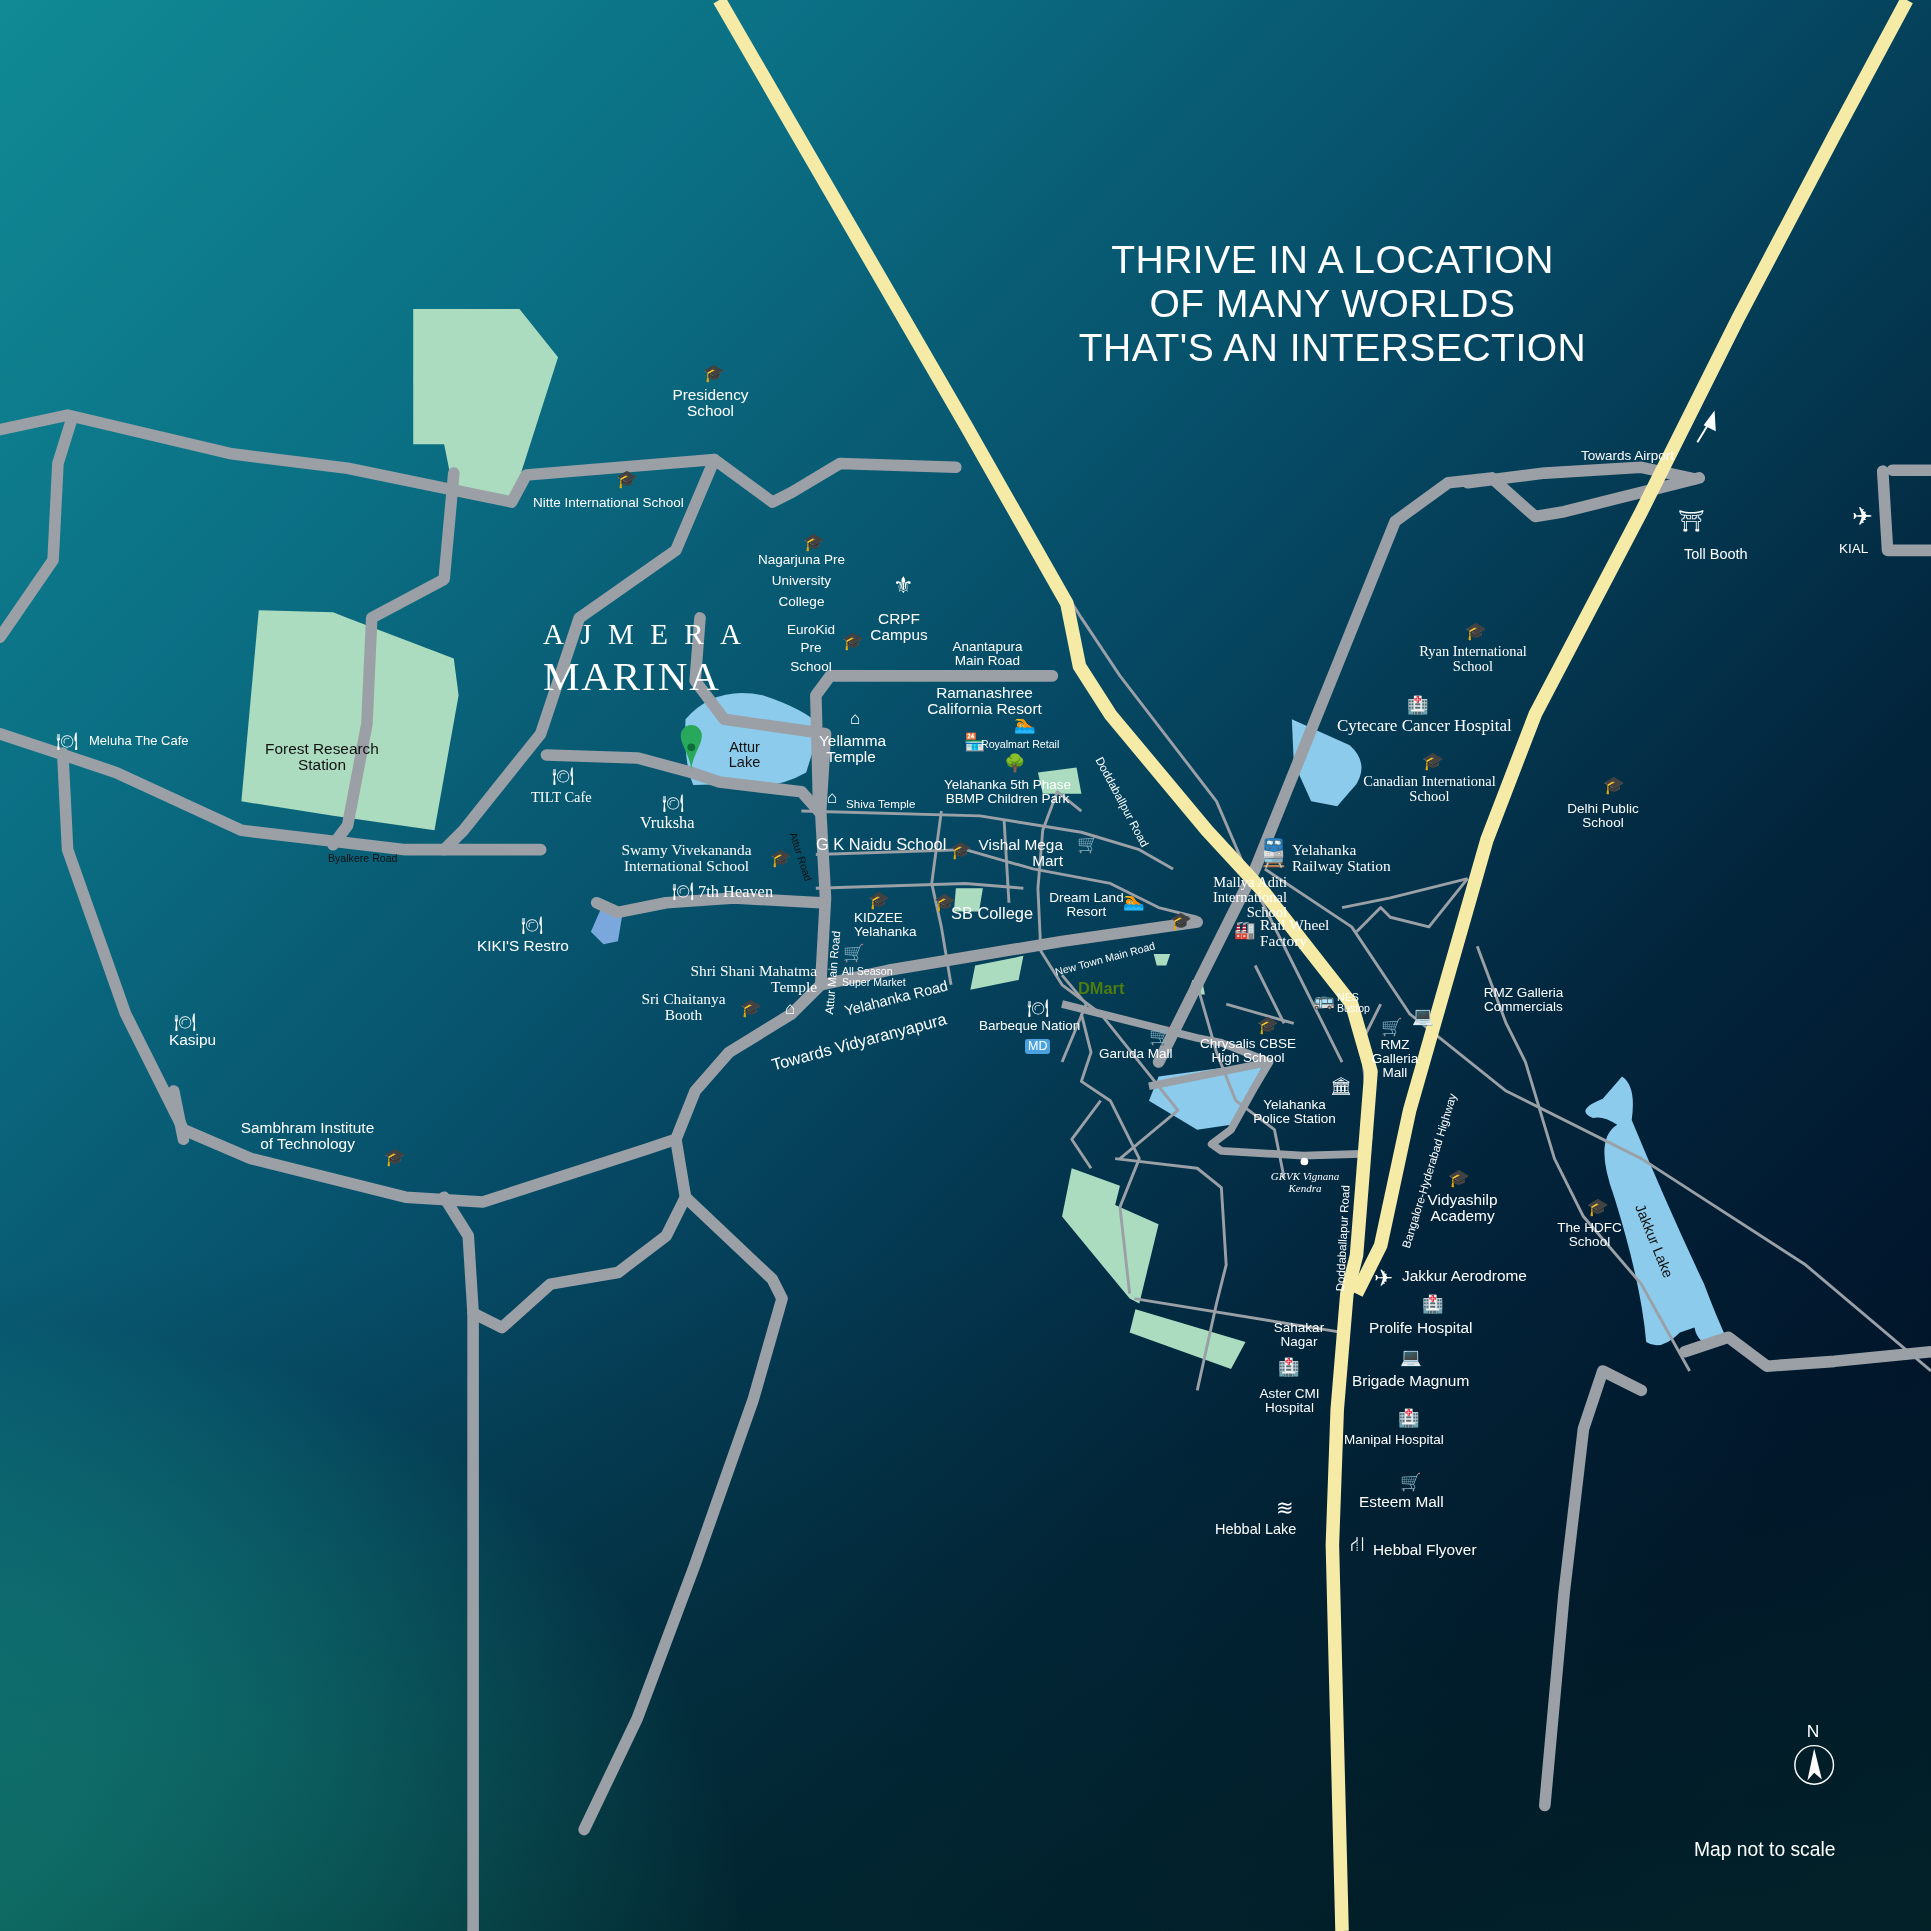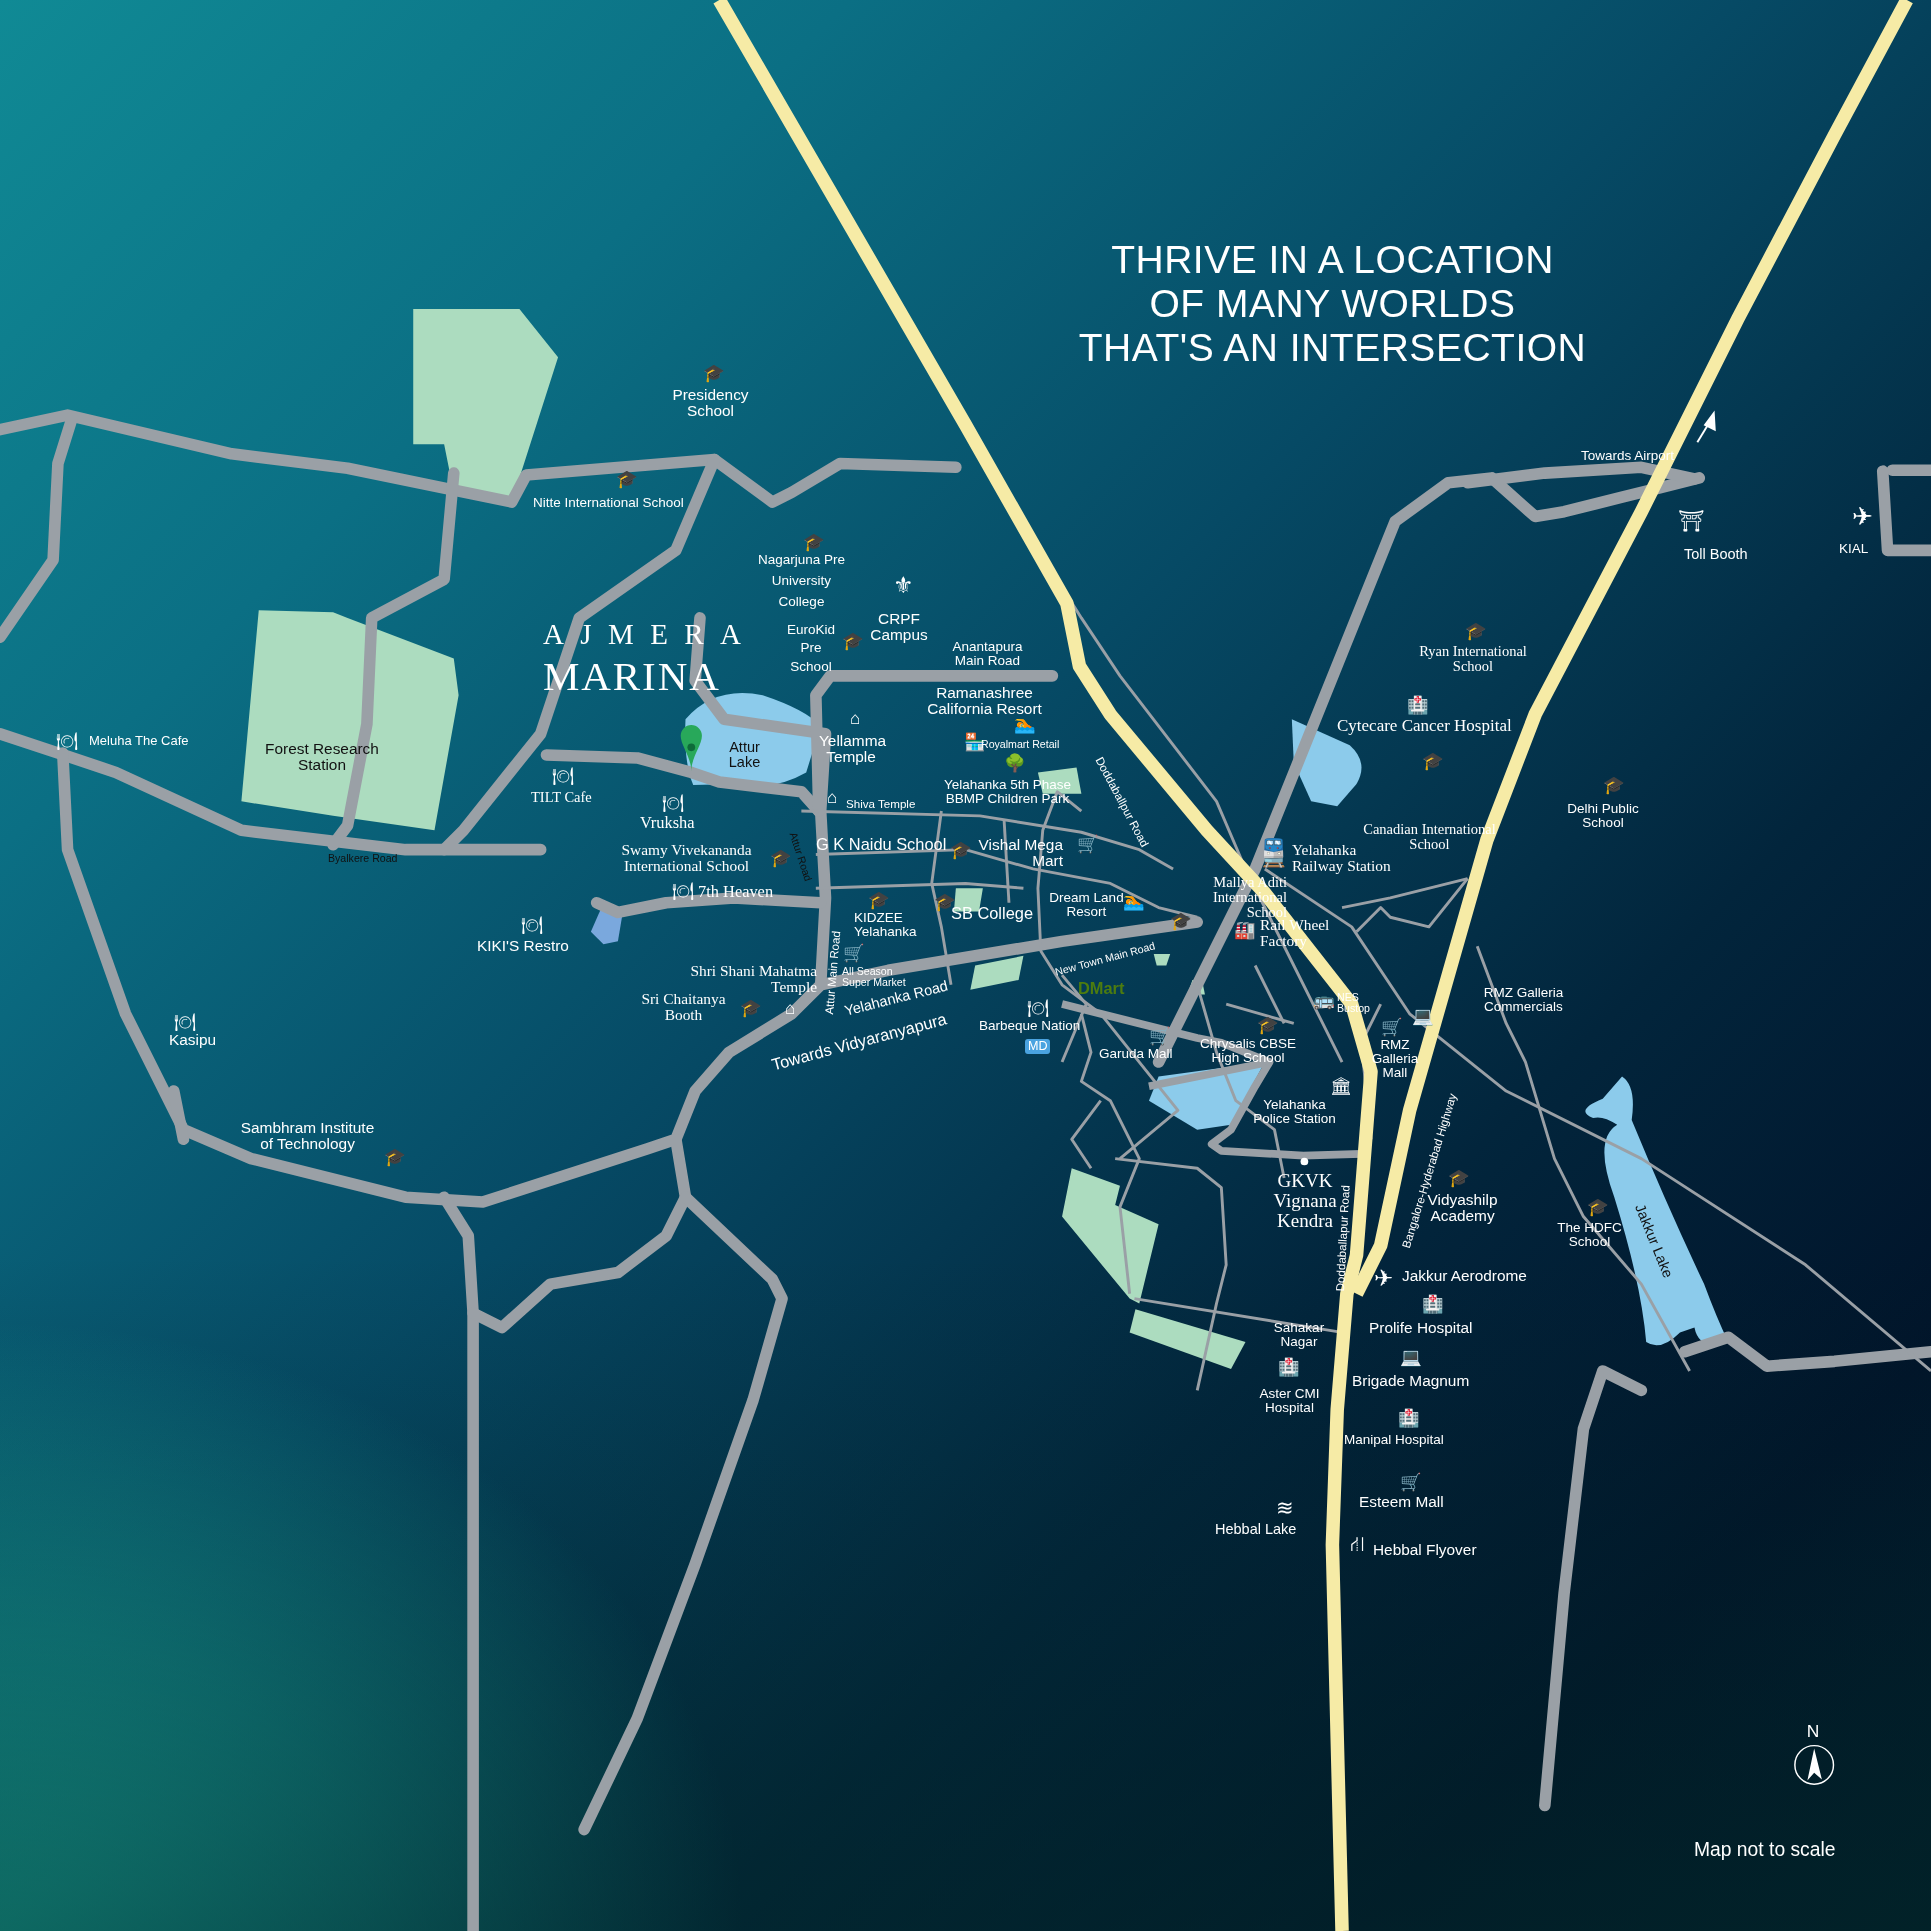"Canadian International School" div.lbl { margin-top: 48px -> none }
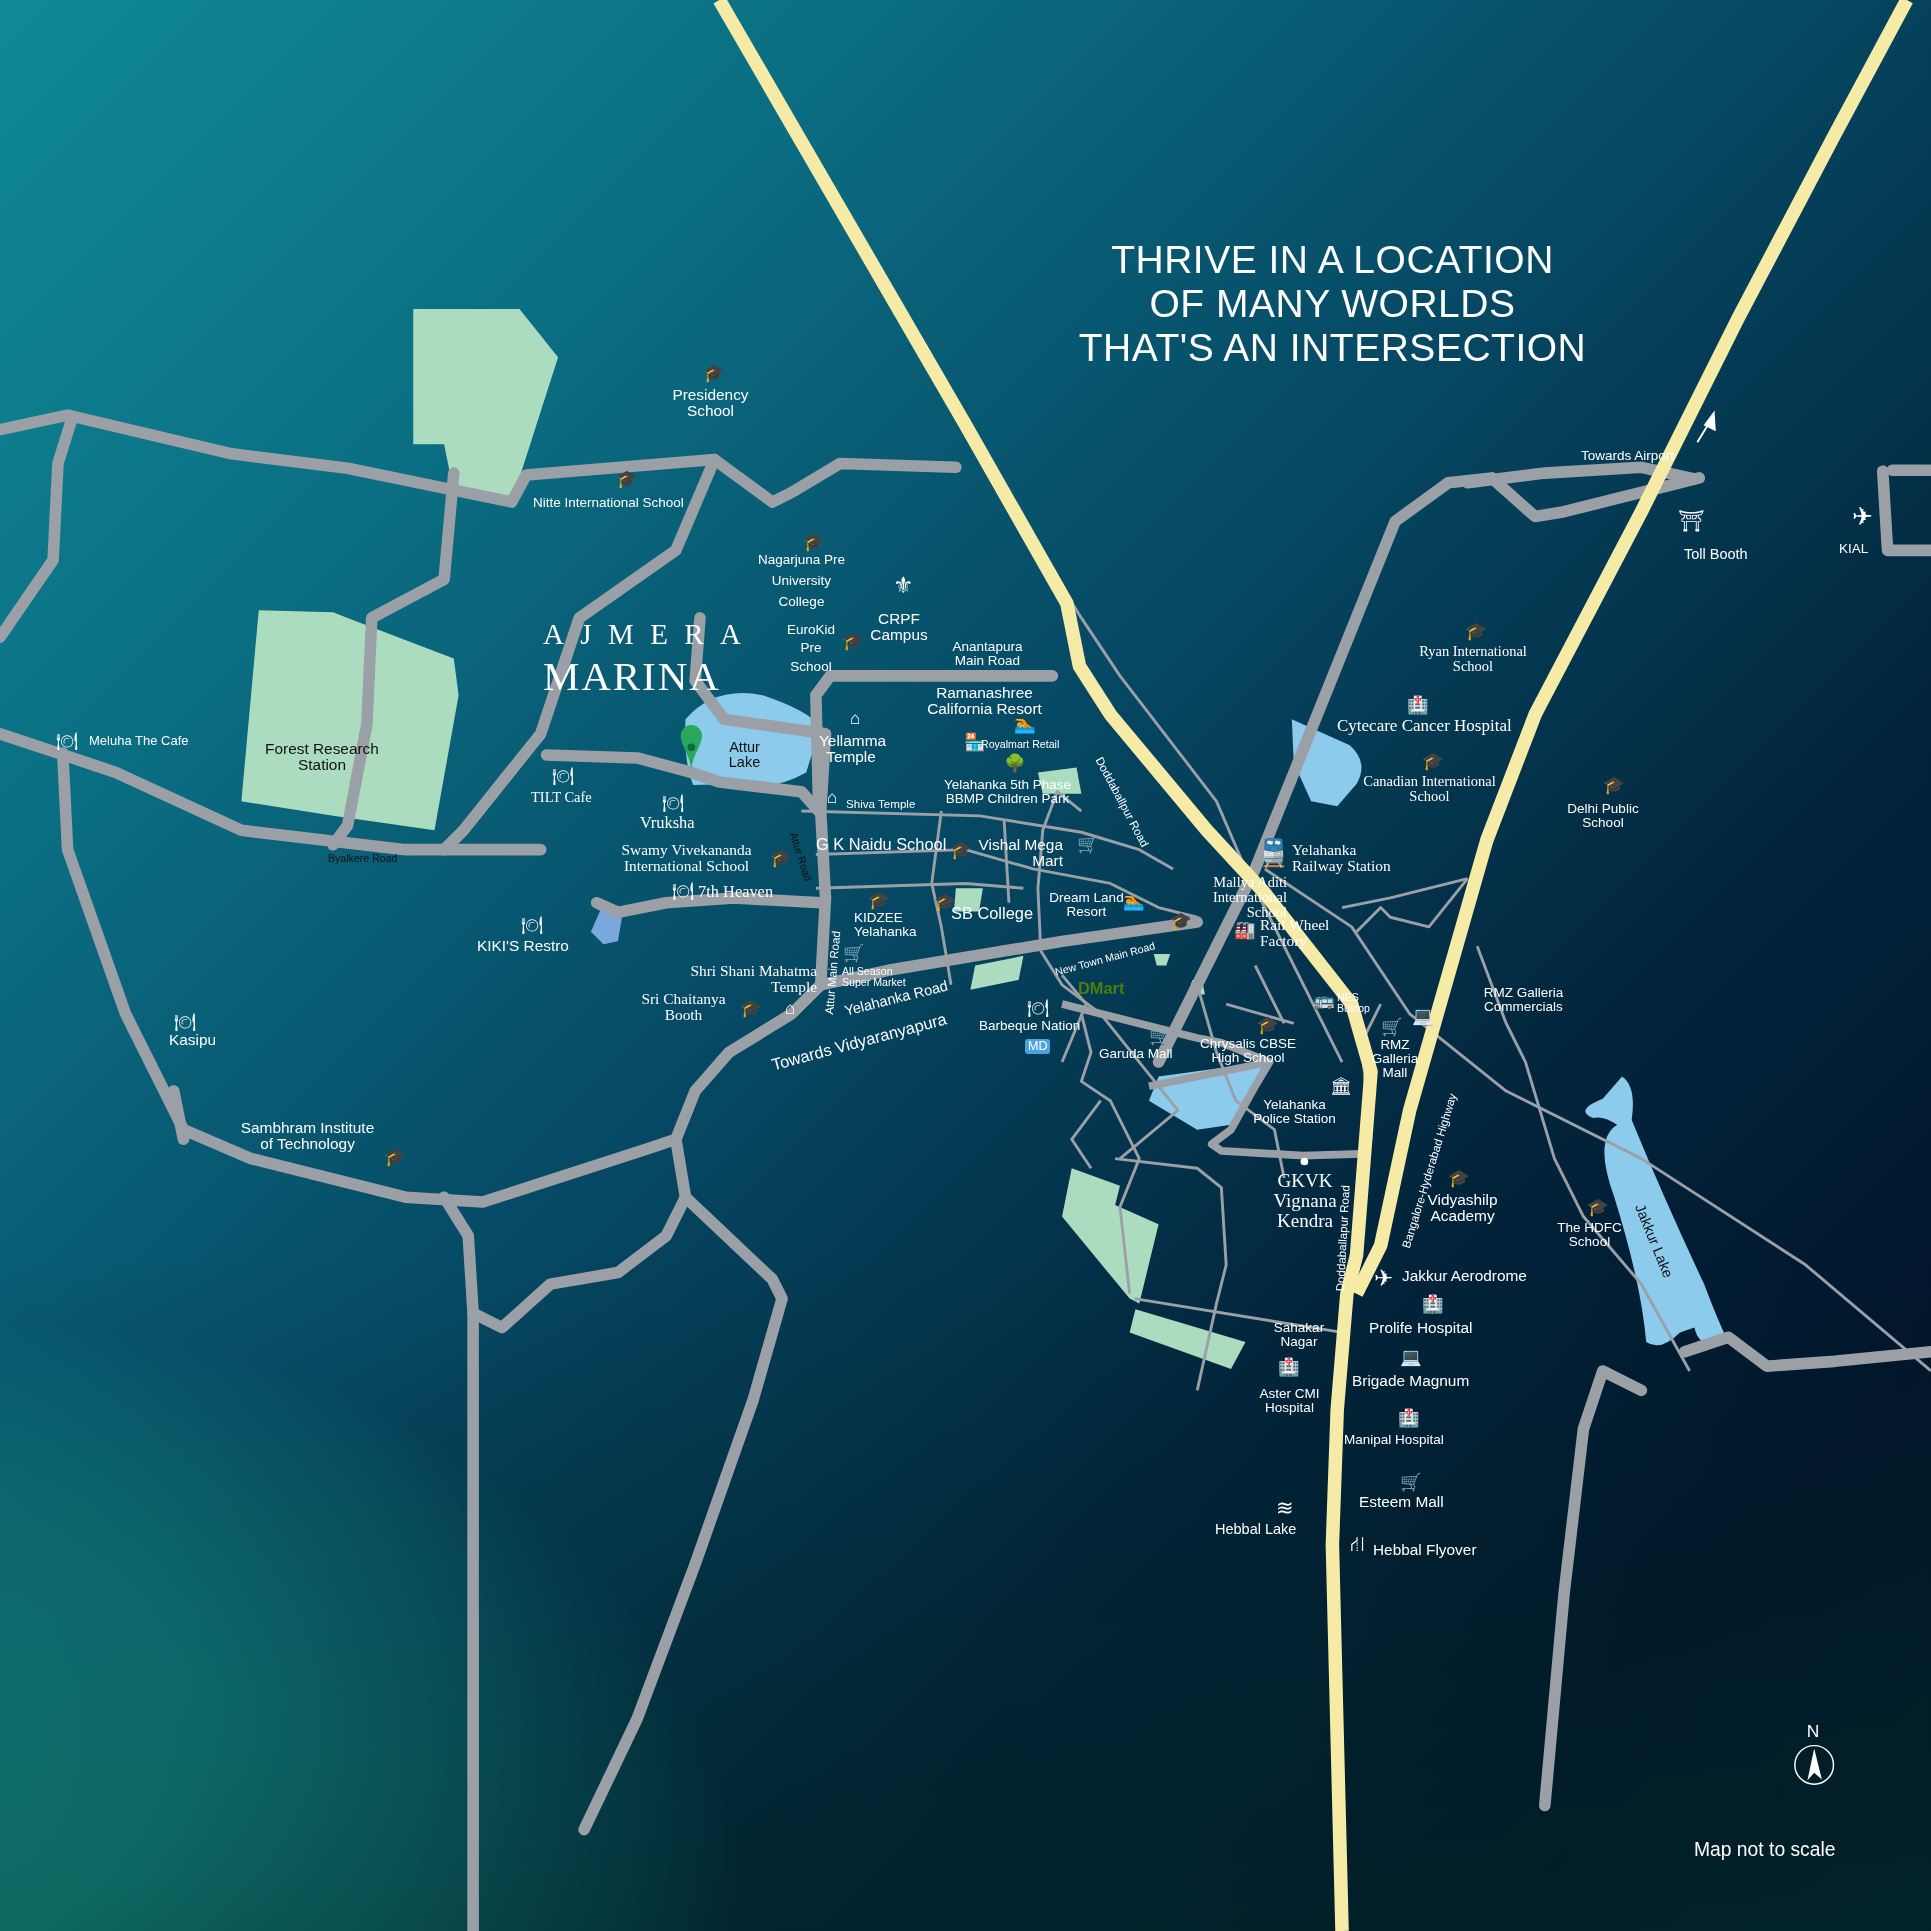"GKVK Vignana Kendra" div.lbl { font-size: 19px -> 11px; font-style: none -> italic }
